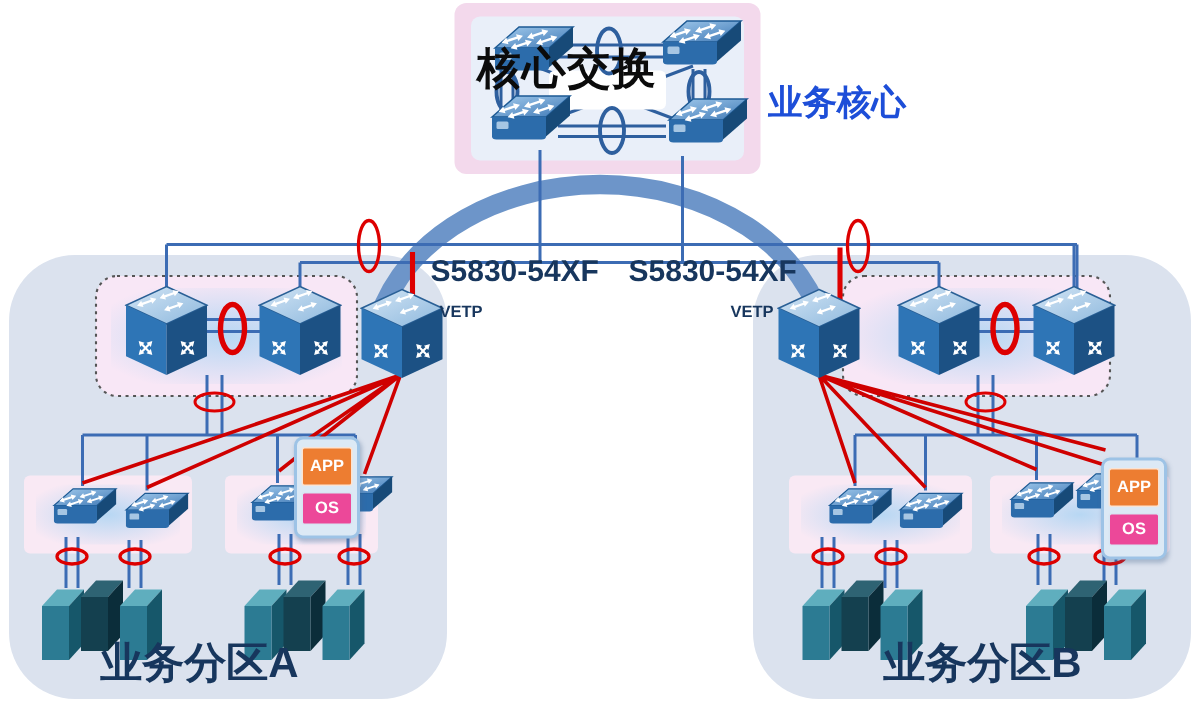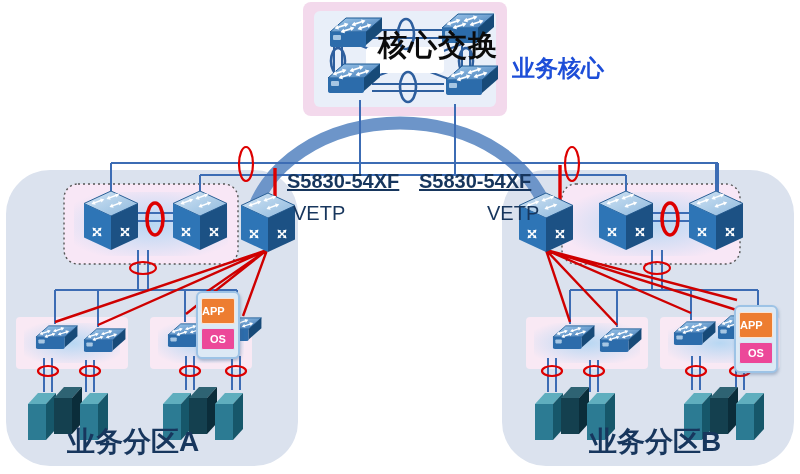"核心交换" .core-title { text-align: right -> left }
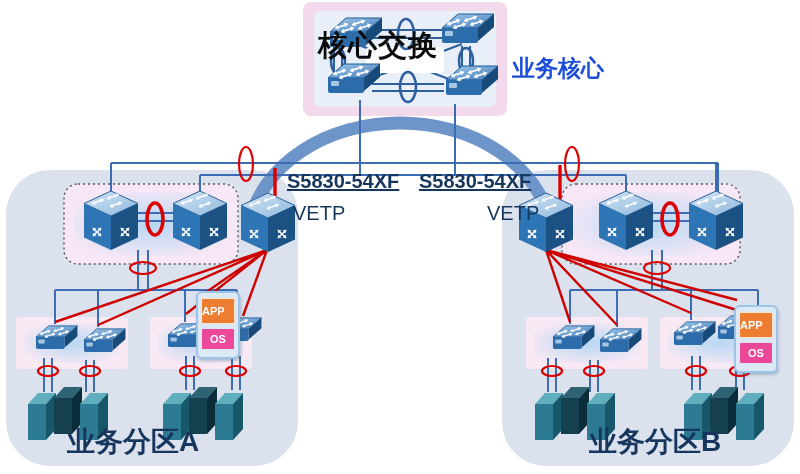"S5830-54XF" .model { text-decoration: underline -> none }
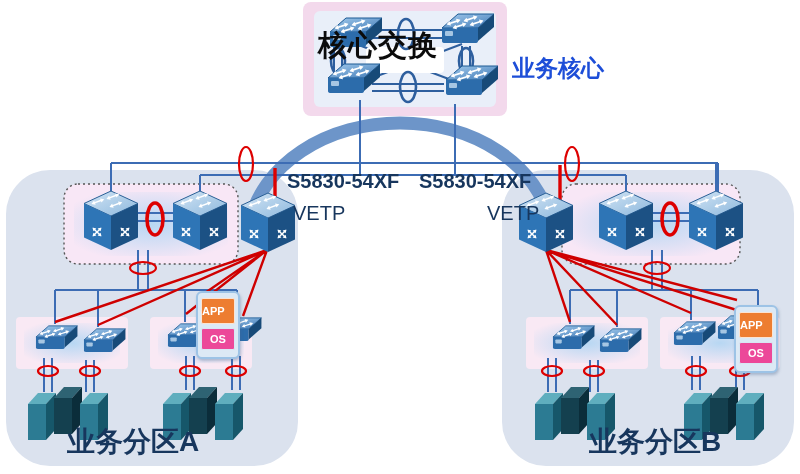"VETP" .vetp { font-size: 20px -> 11px; font-weight: 400 -> 700 }
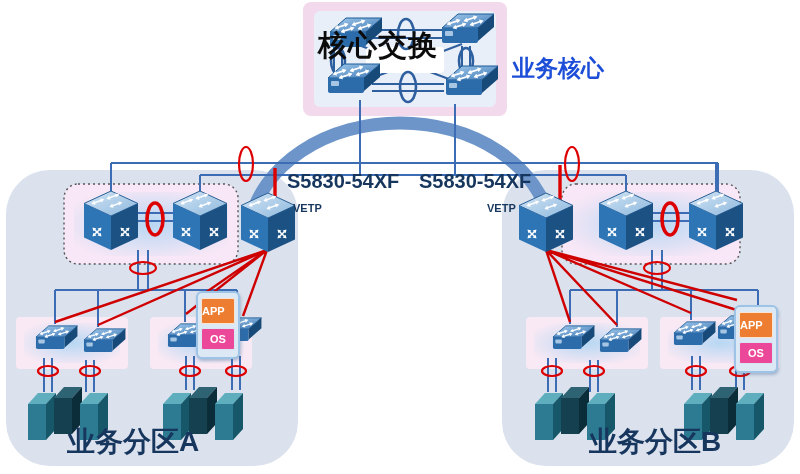"APP" .app-card .app { text-align: none -> center }
